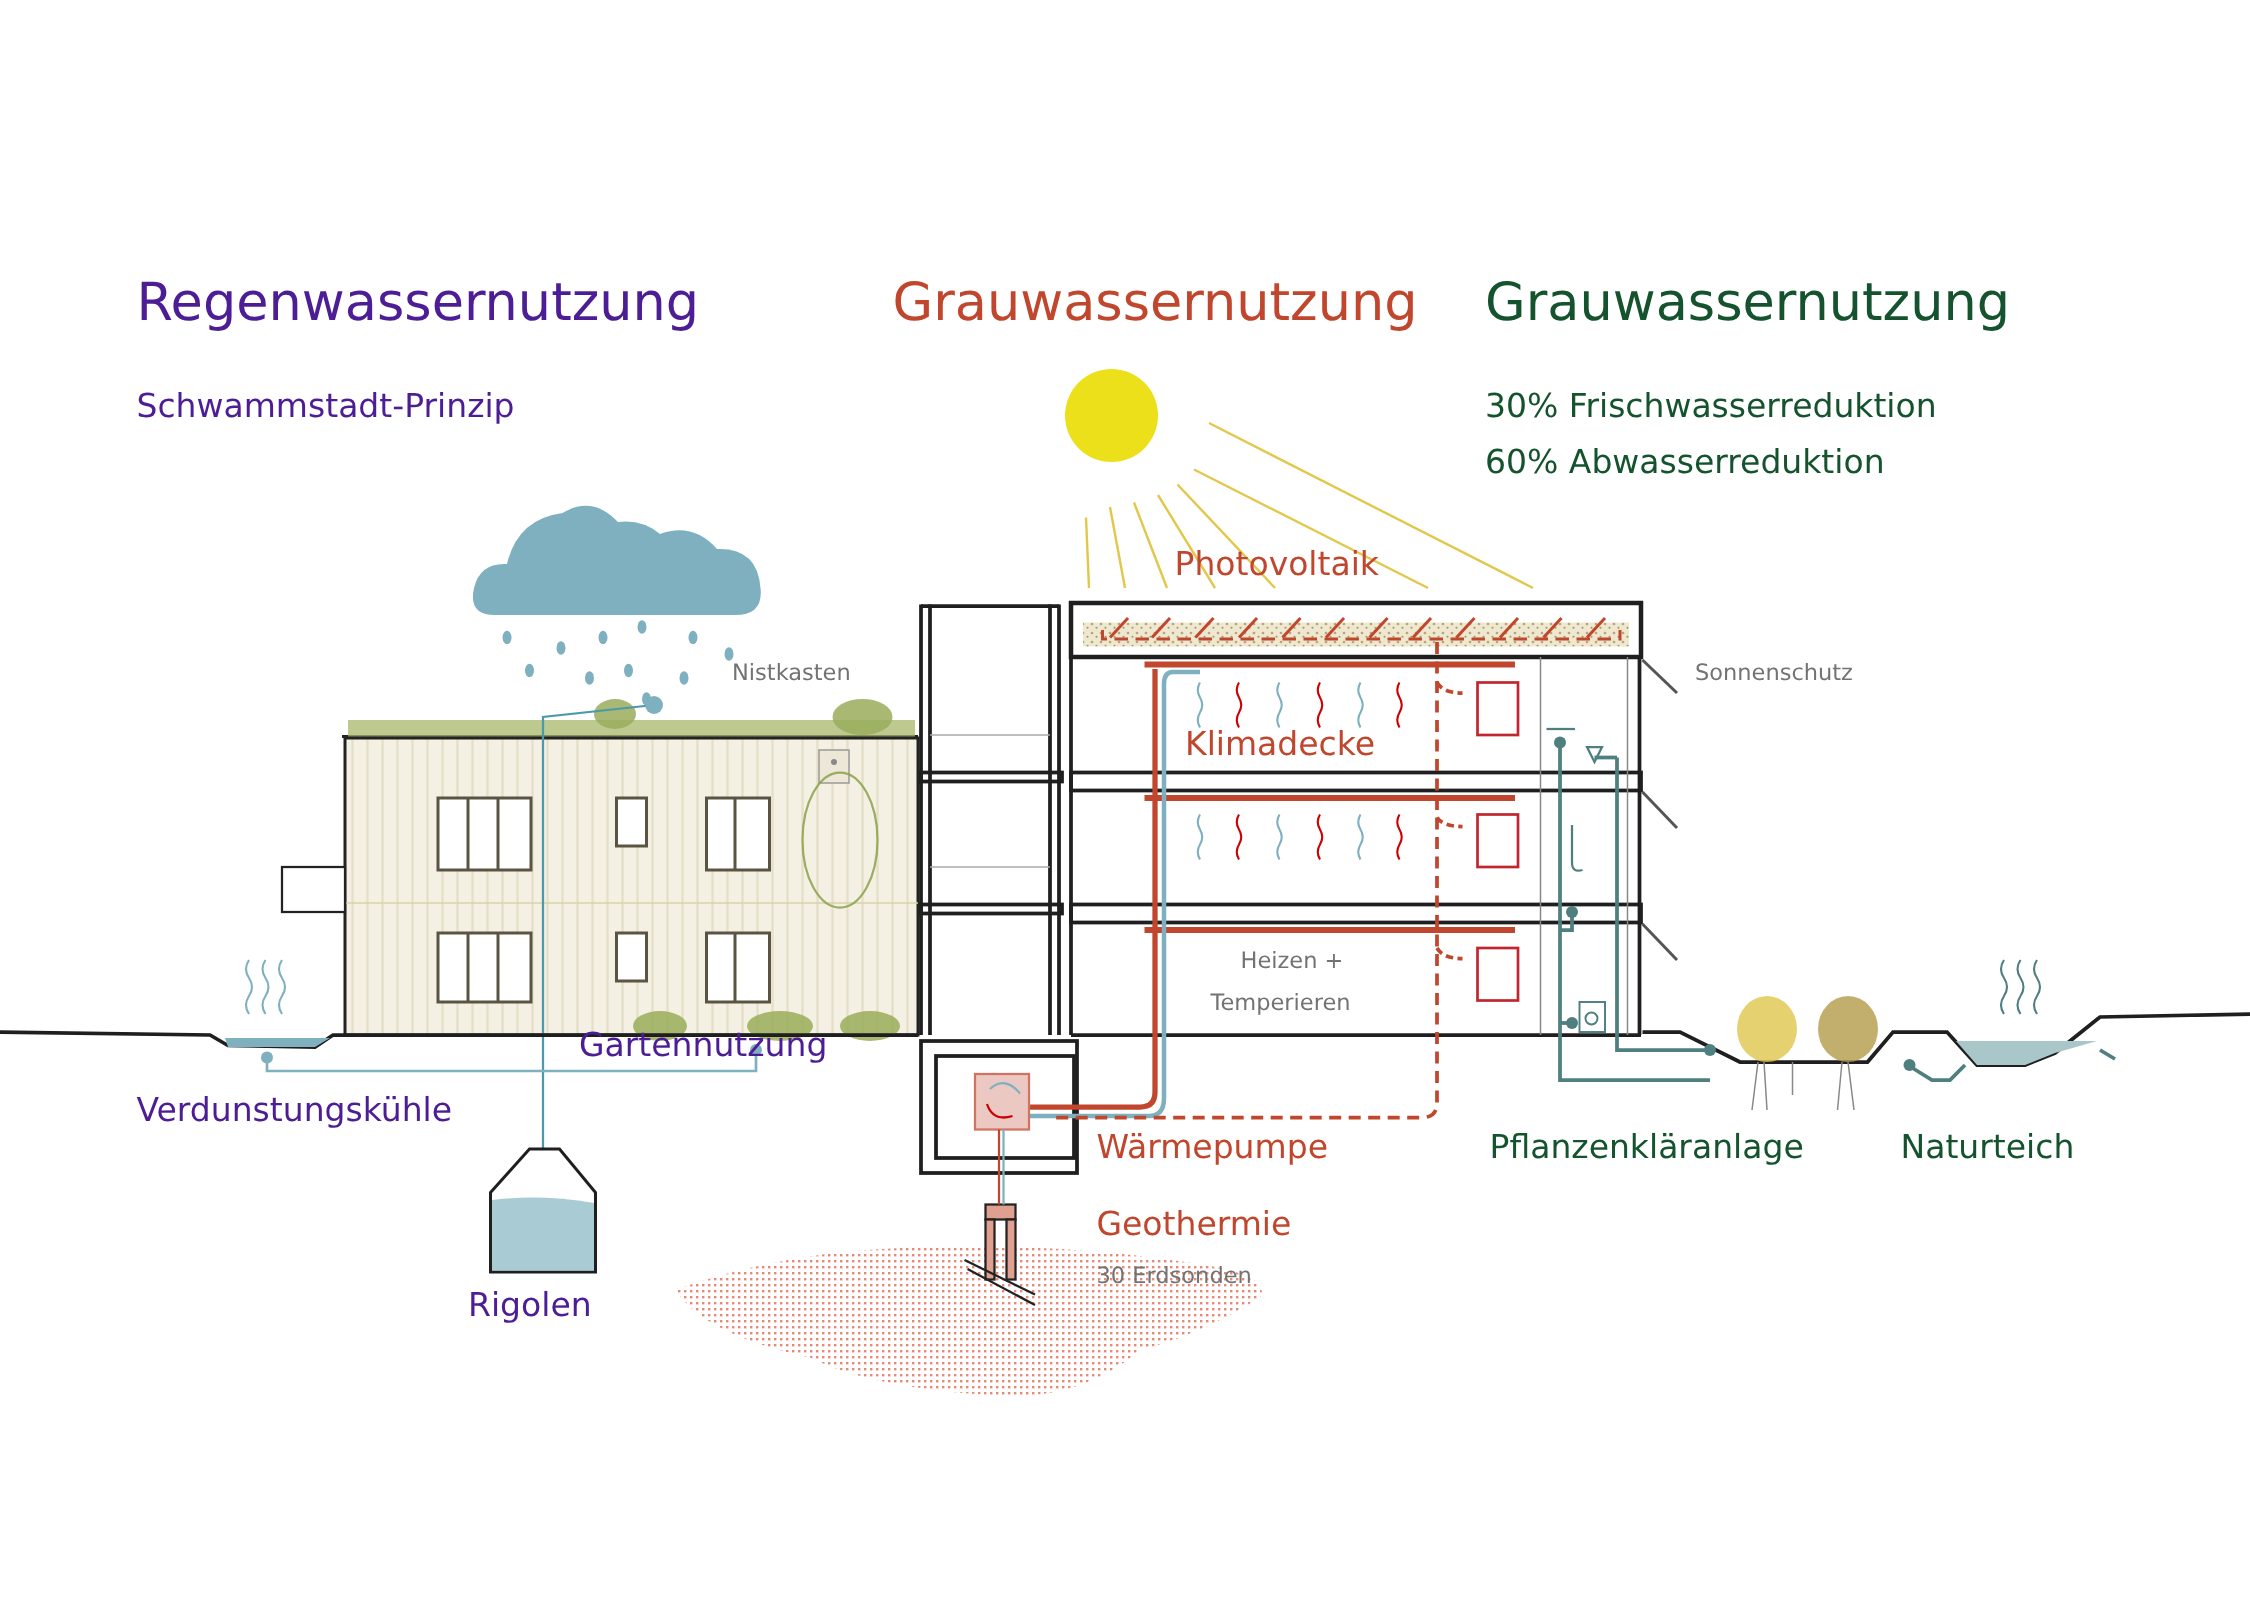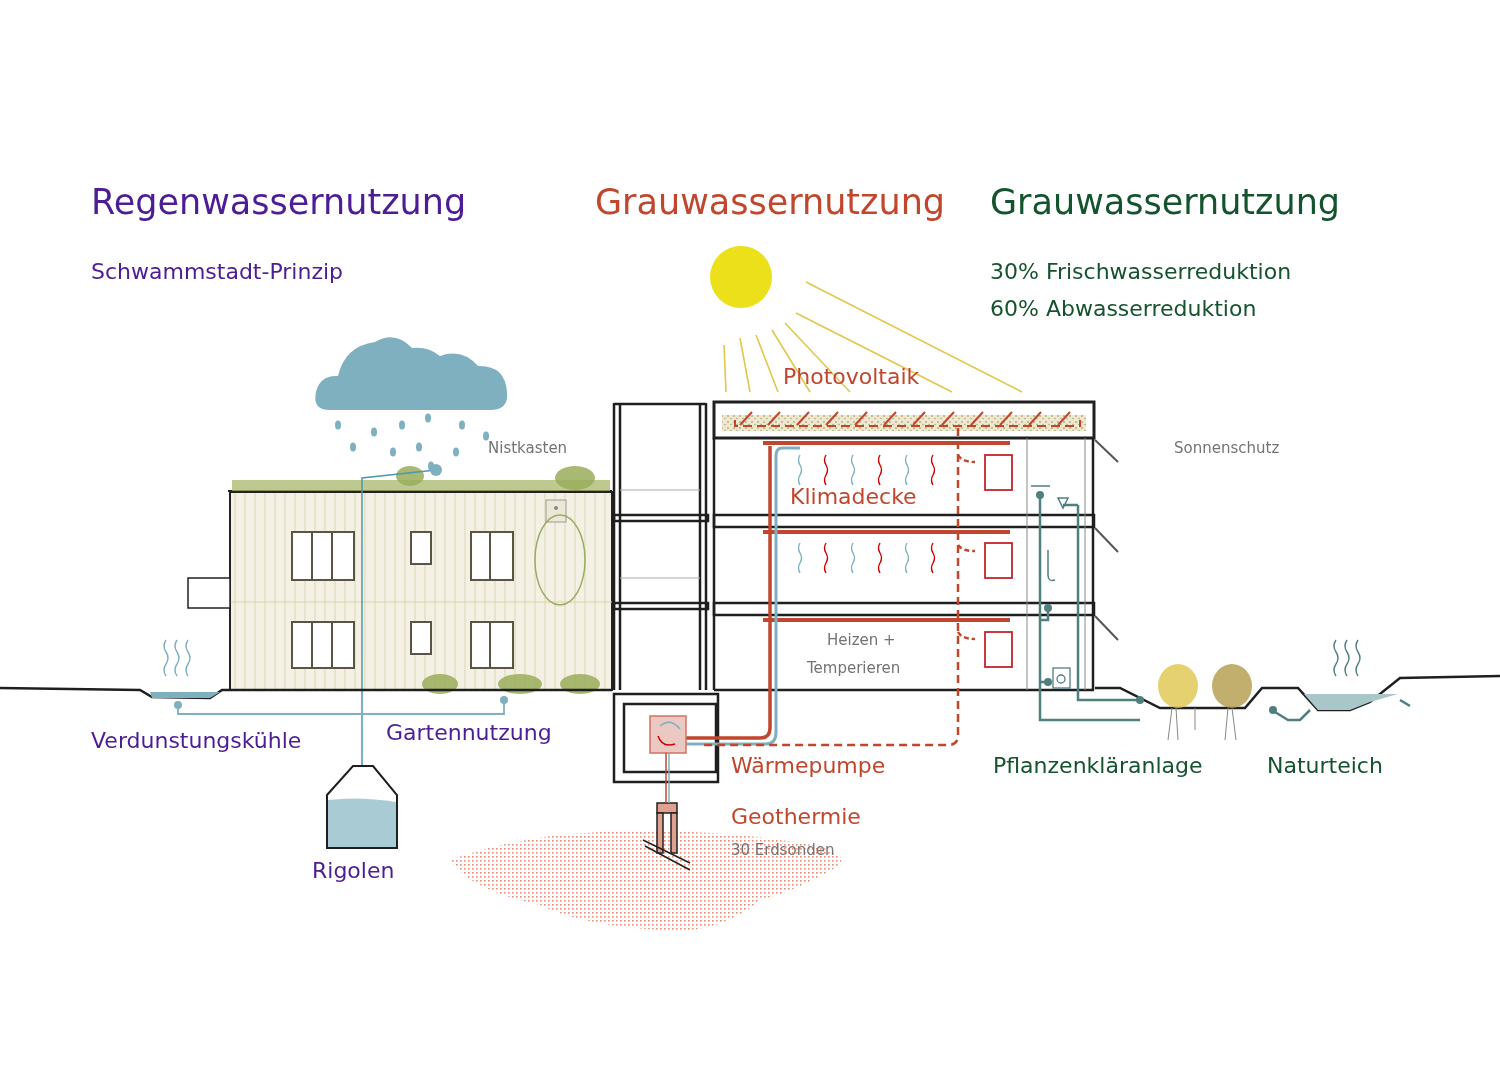"Sonnenschutz" div.lbl { margin-left: 44px -> none }
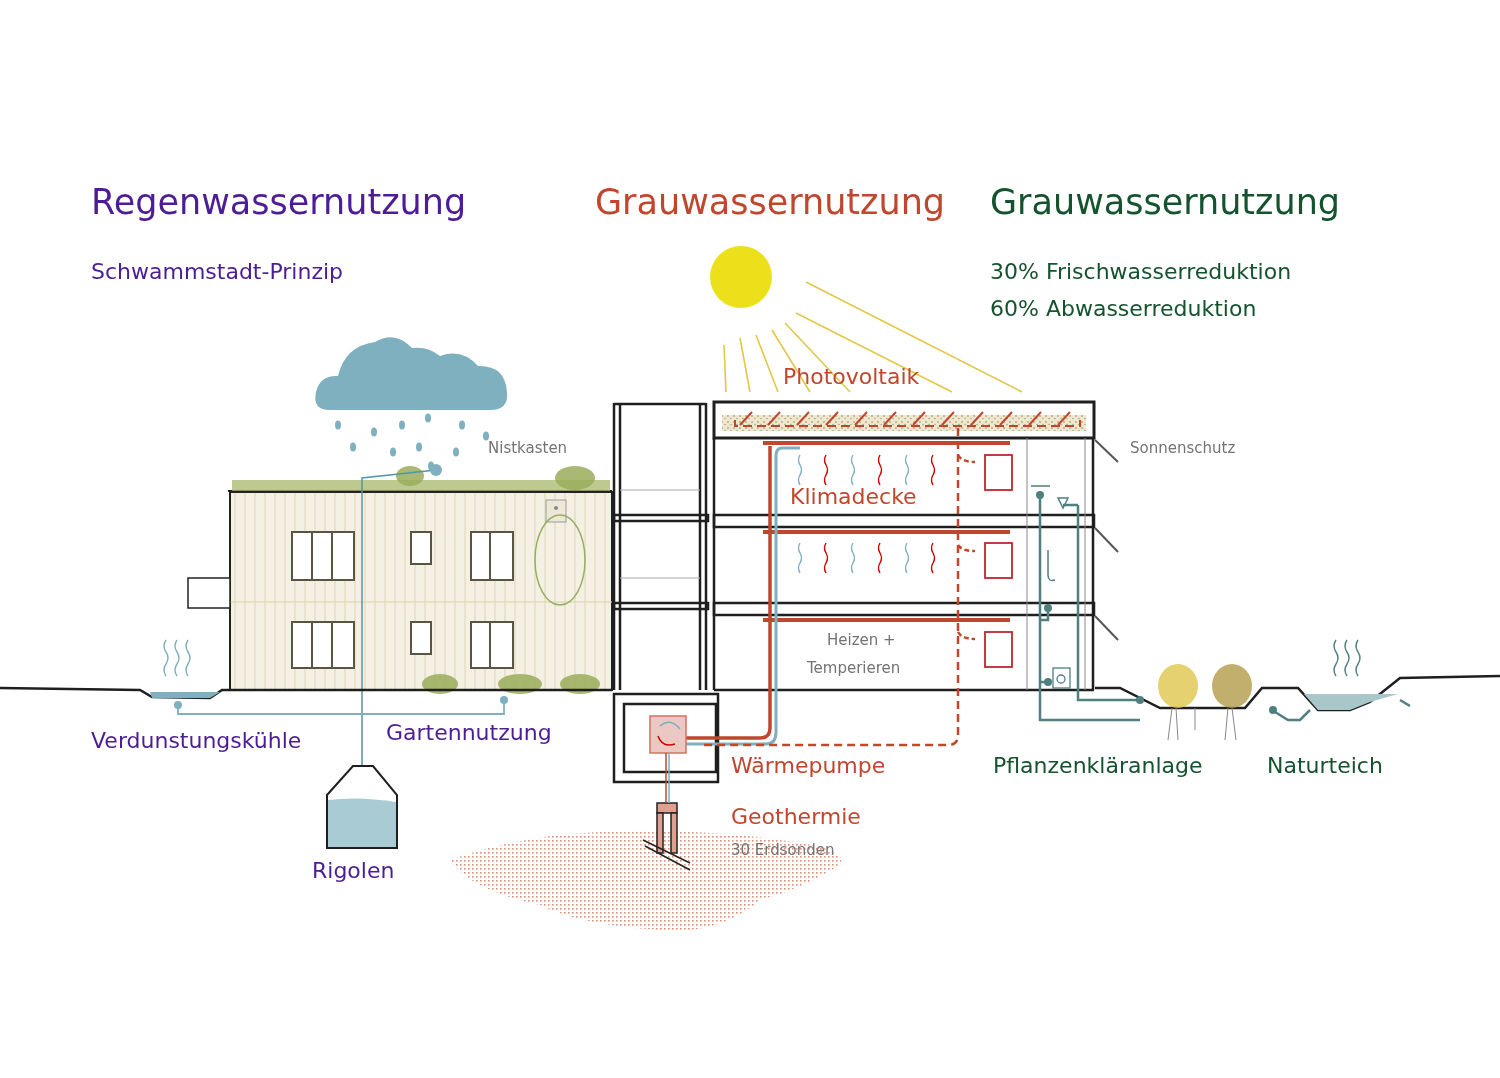"Gartennutzung" div.lbl { top: 722px -> 687px }
